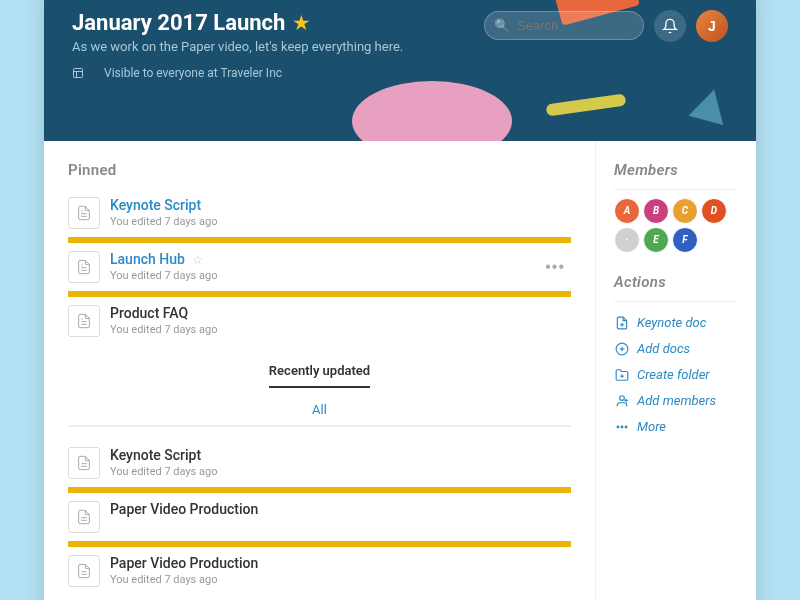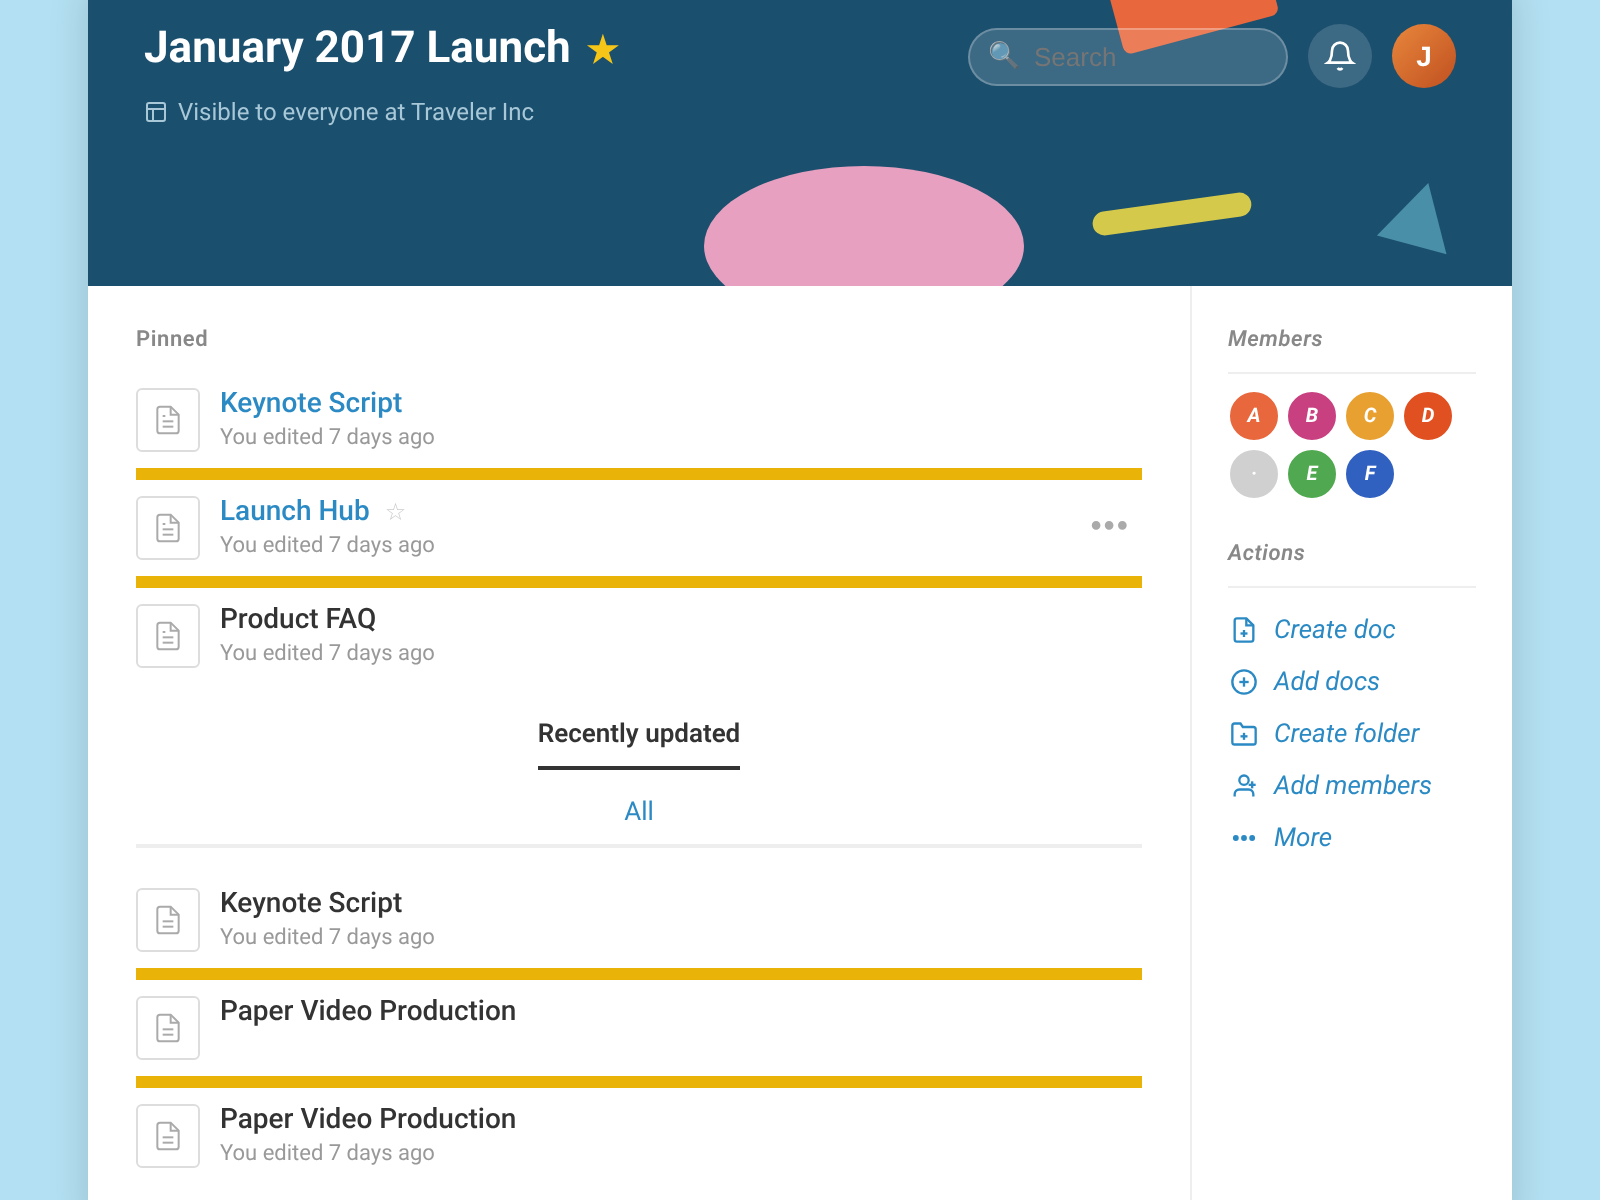"As we work on the" div.header-subtitle { html: none -> <div>As we work on the Paper video, let's keep everything here.</div> }
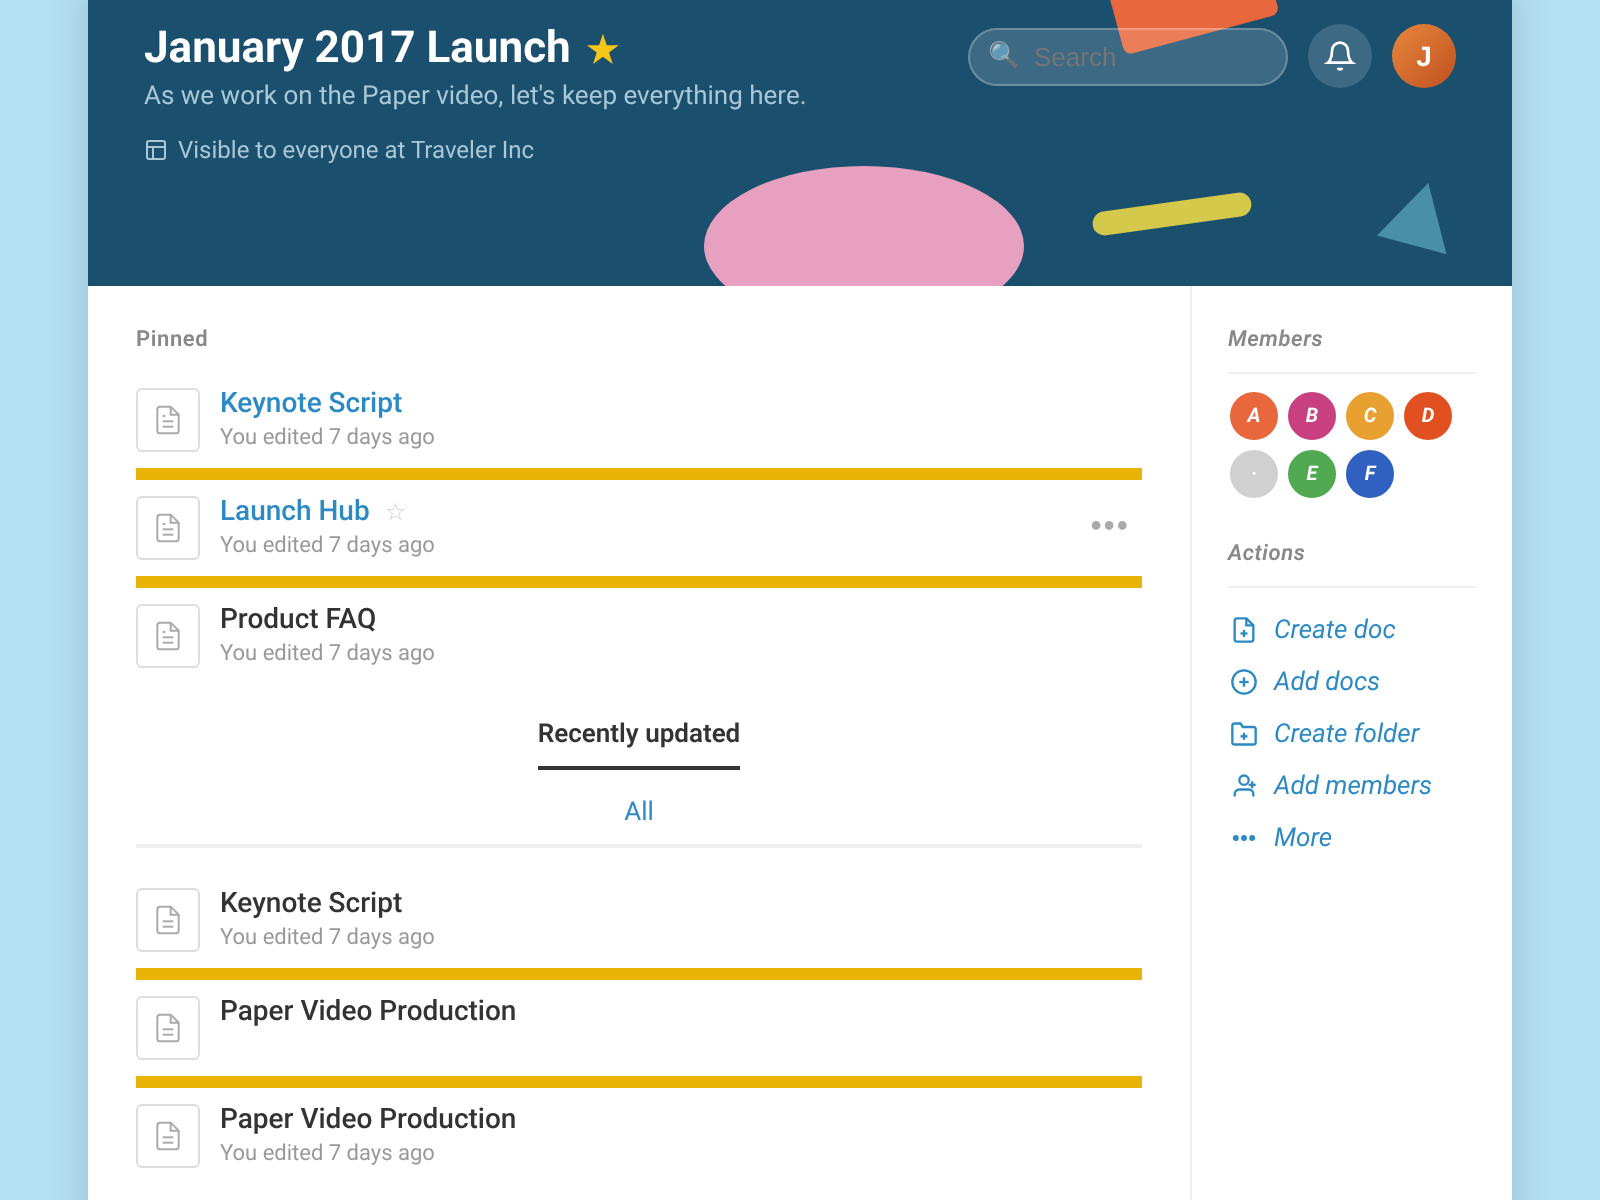"Visible to everyone at Traveler" .header-visibility { gap: 5px -> 20px }
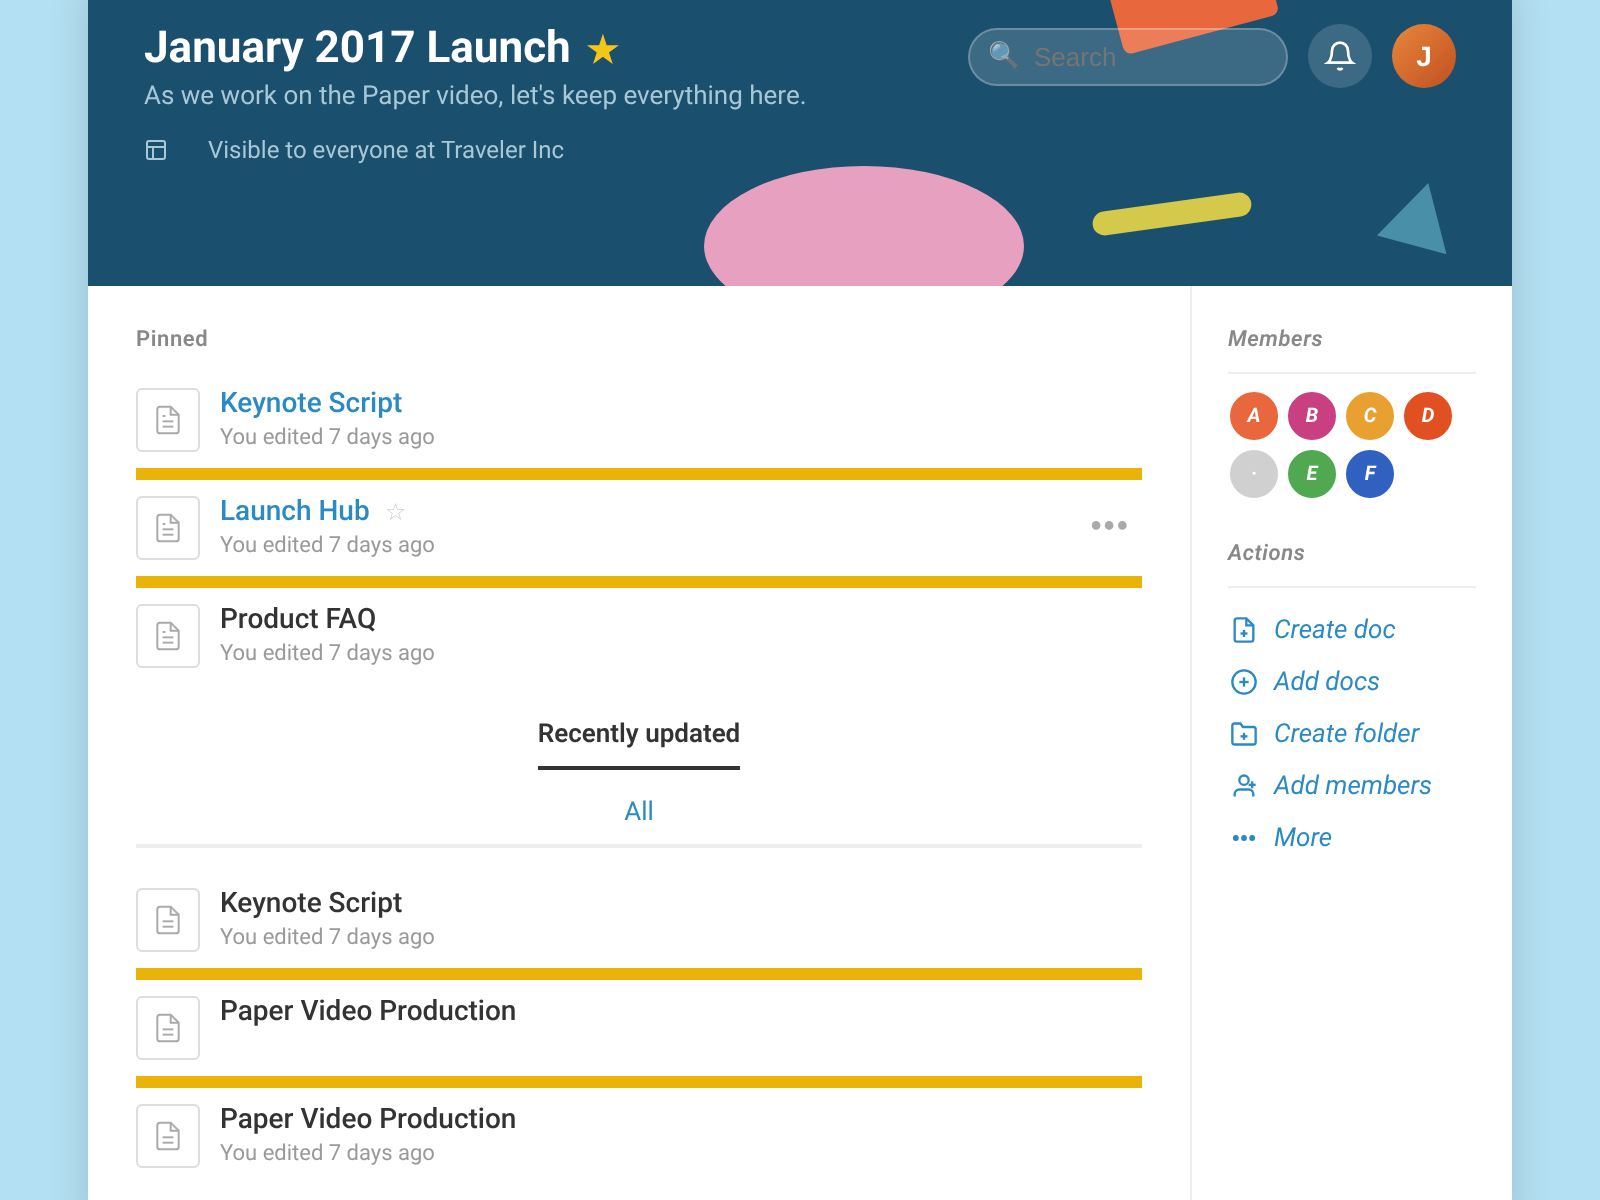"Pinned" .section-label { font-size: 11px -> 15px }
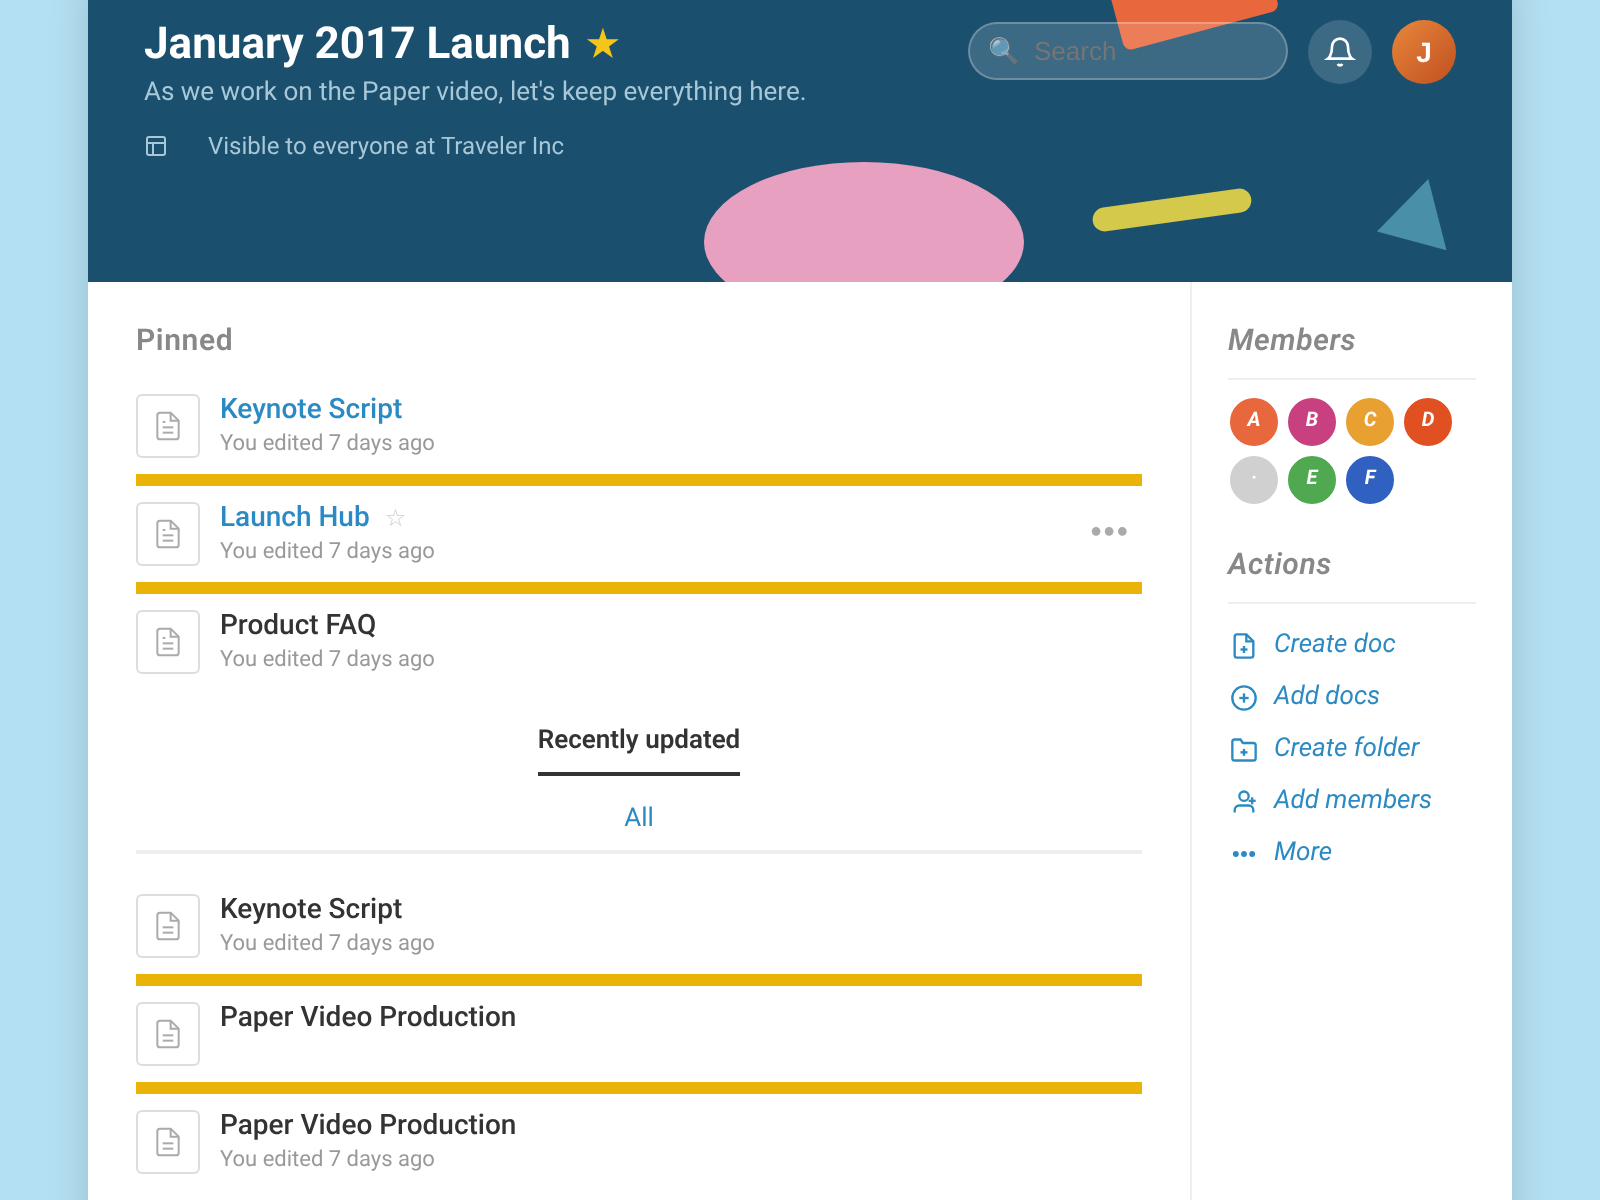"Create doc" span { text: Create -> Keynote }
